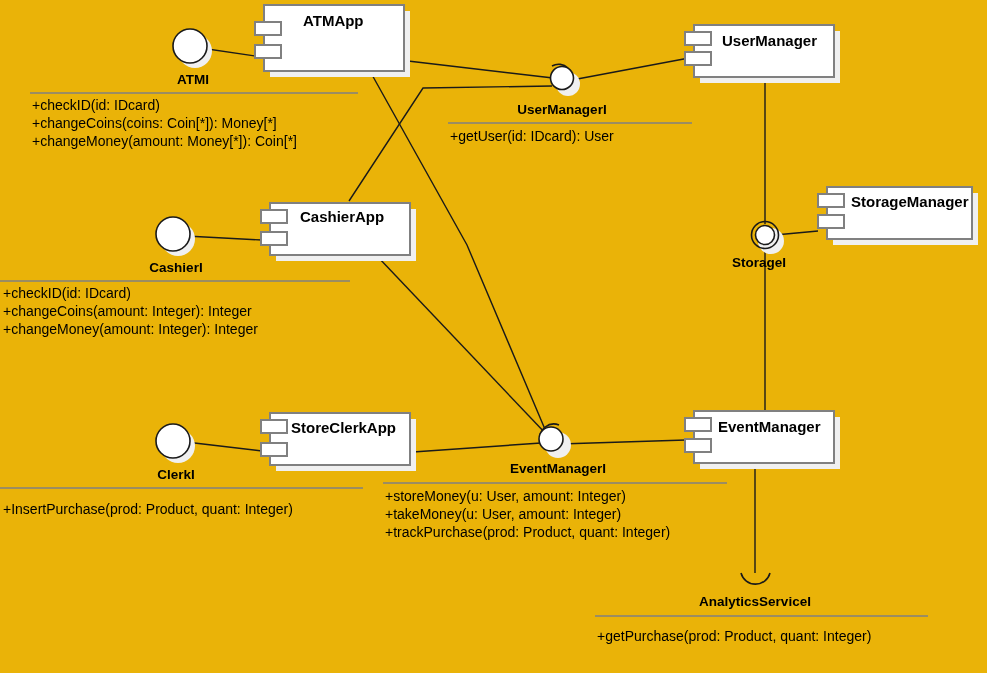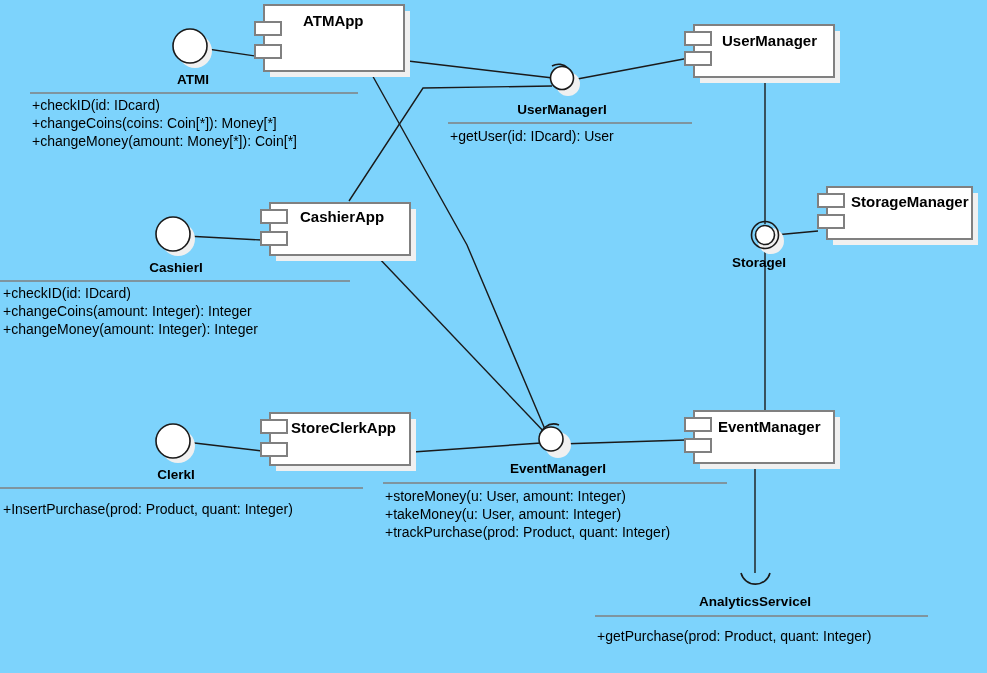"ATMApp" #diagram-root { background: #7dd3fc -> #eab308 }
